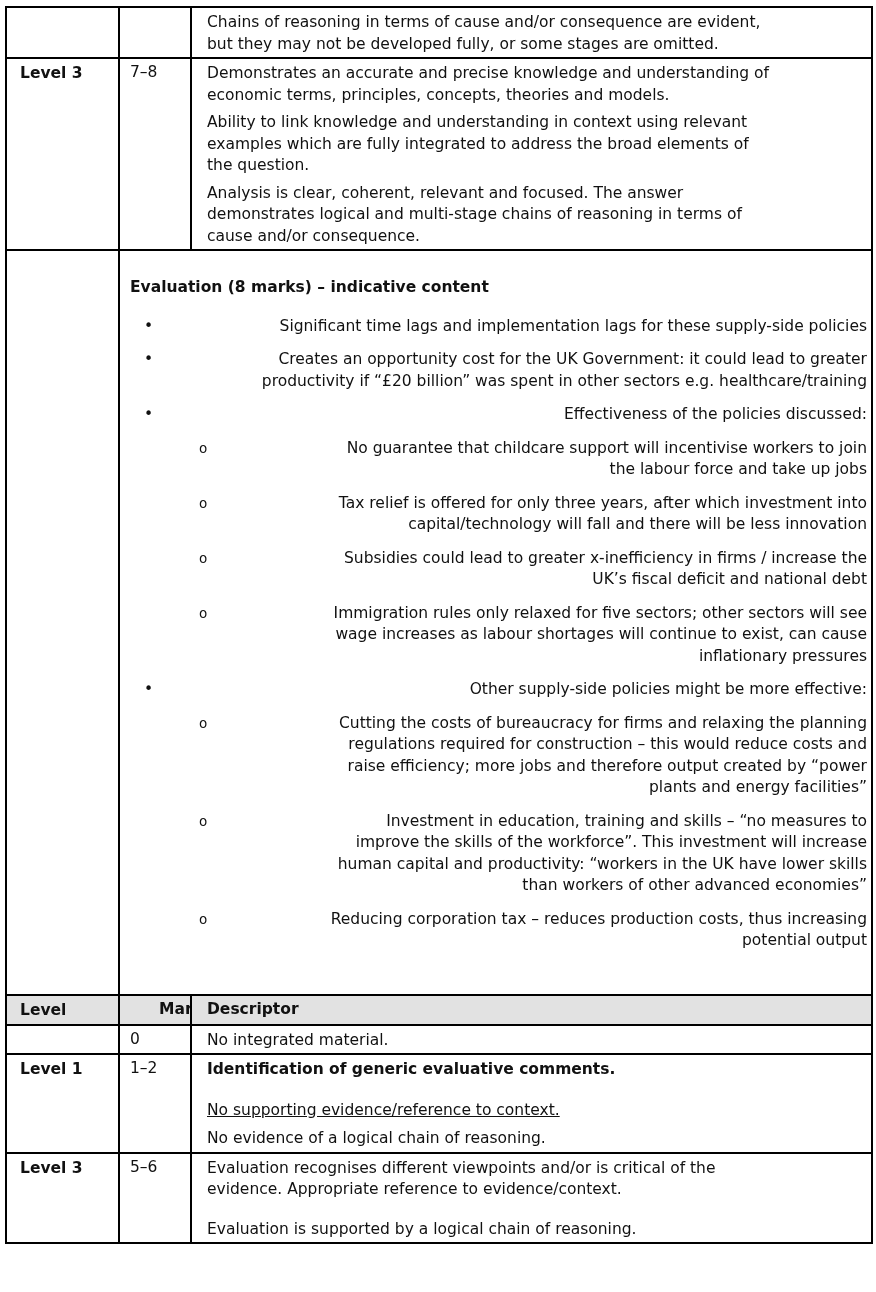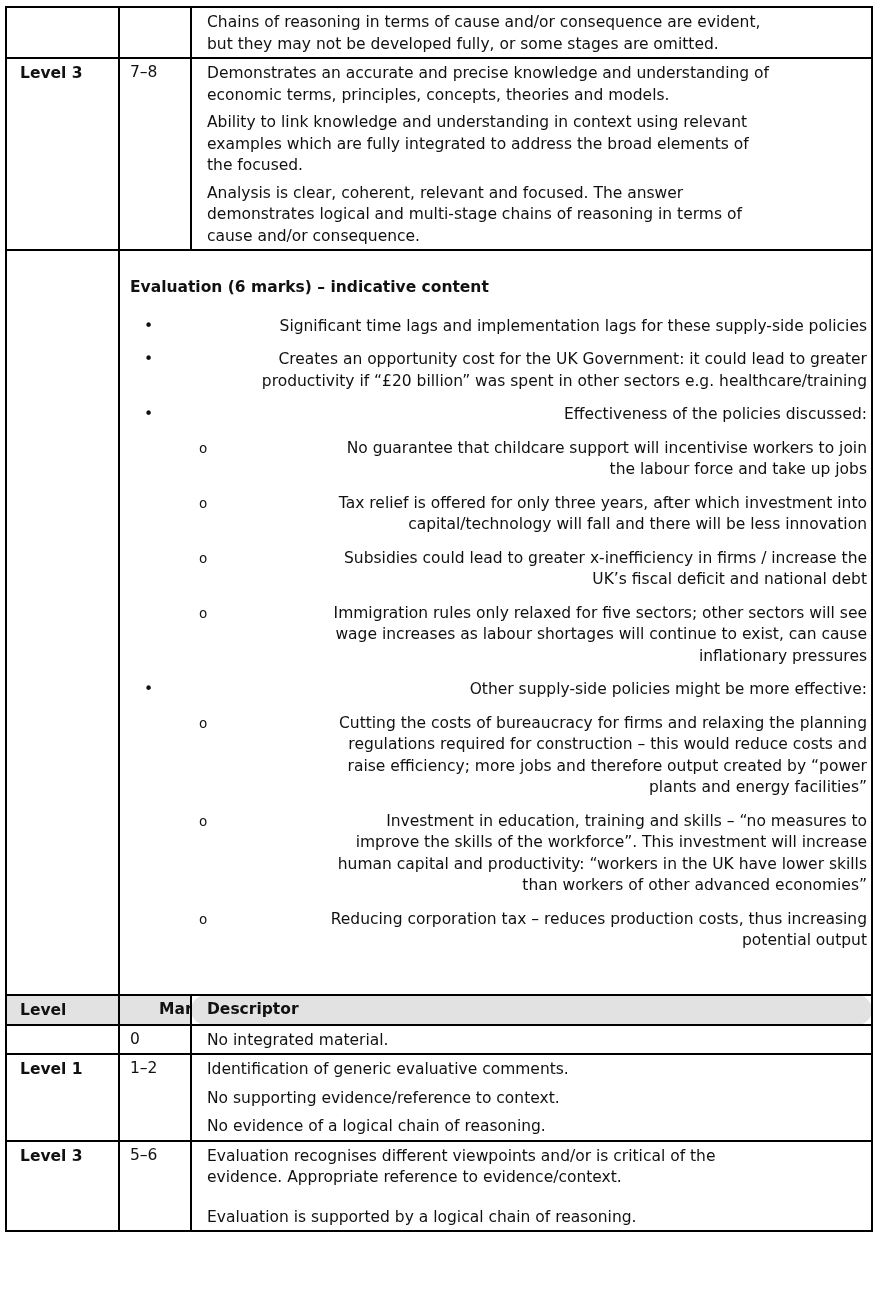"Chains of reasoning in terms" td.desc { border-radius: 19px -> none }
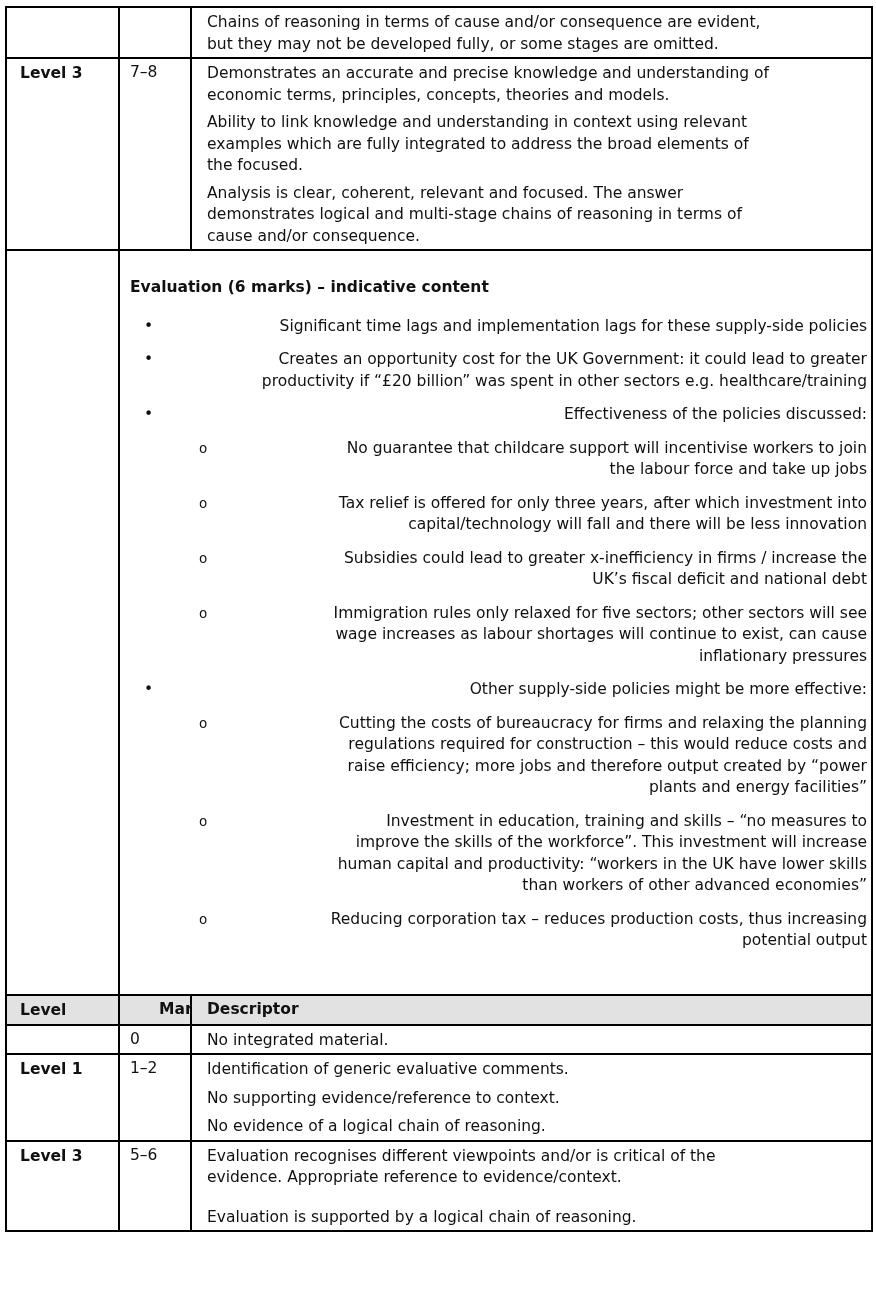"Ability to link knowledge and" p { text: focused -> question }
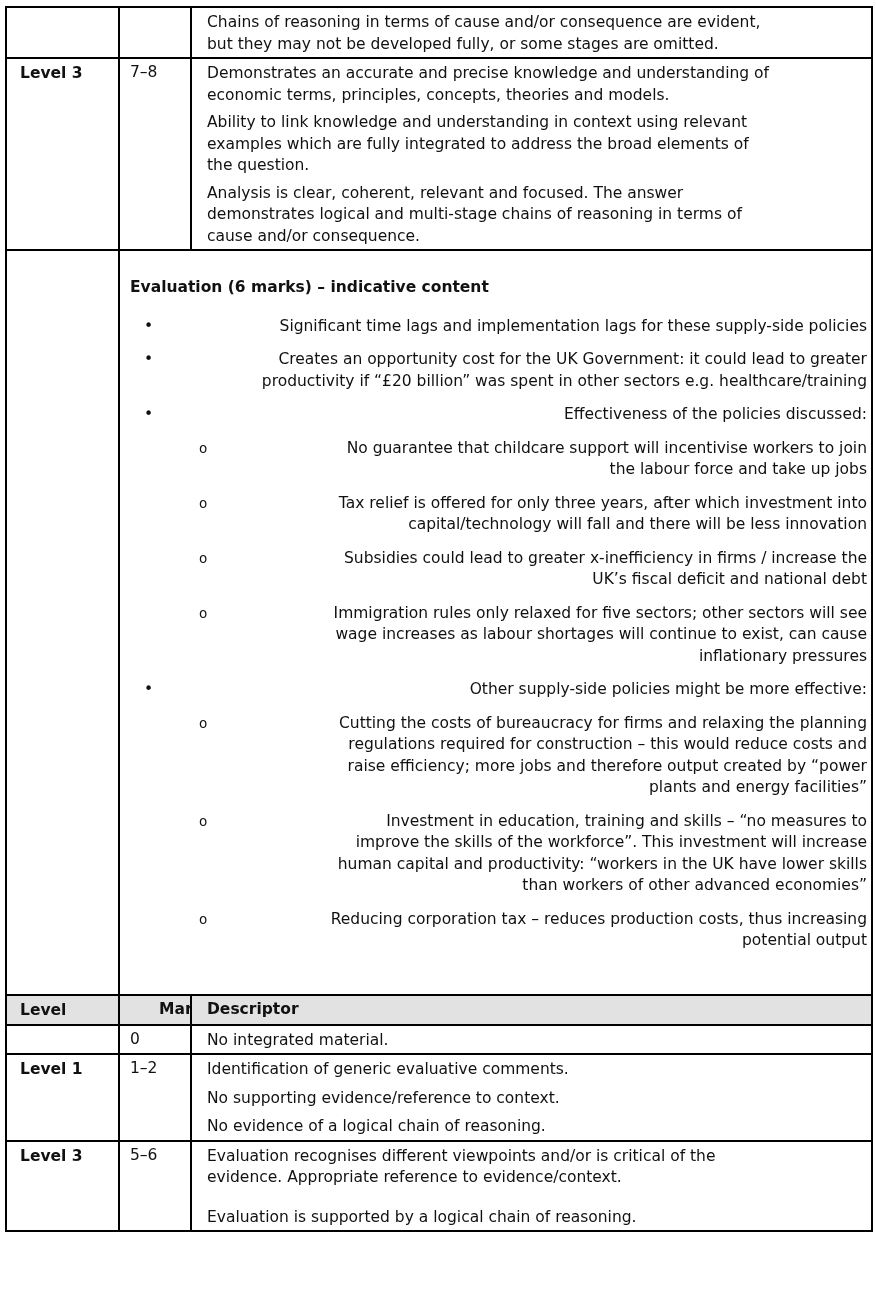"Evaluation (6 marks) – indicative" div.eval-heading { text: 6 -> 8 }
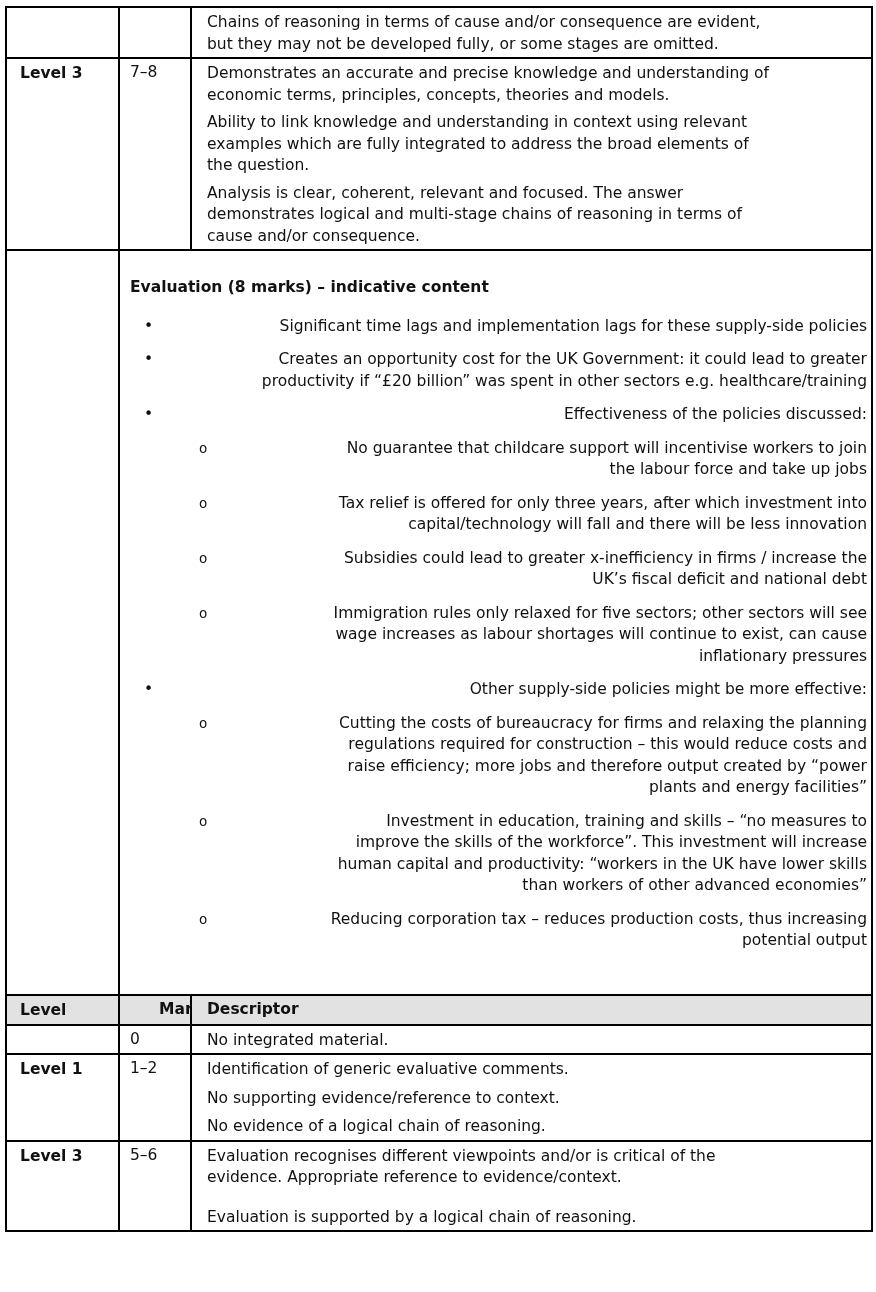"Identification of generic evaluative" p { font-weight: none -> bold; margin-bottom: 7px -> 19px }
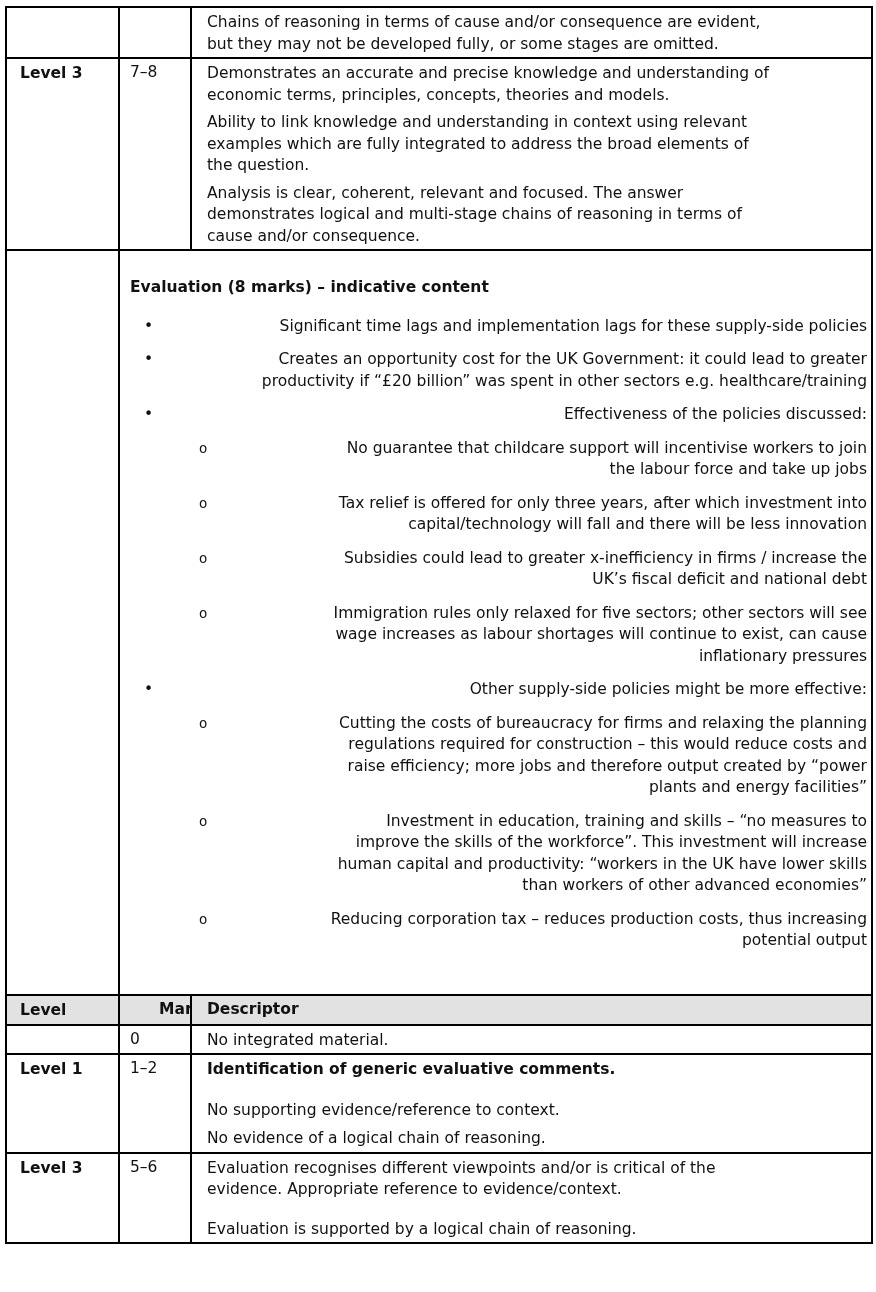"No supporting evidence/reference to" p { text-decoration: none -> underline }
